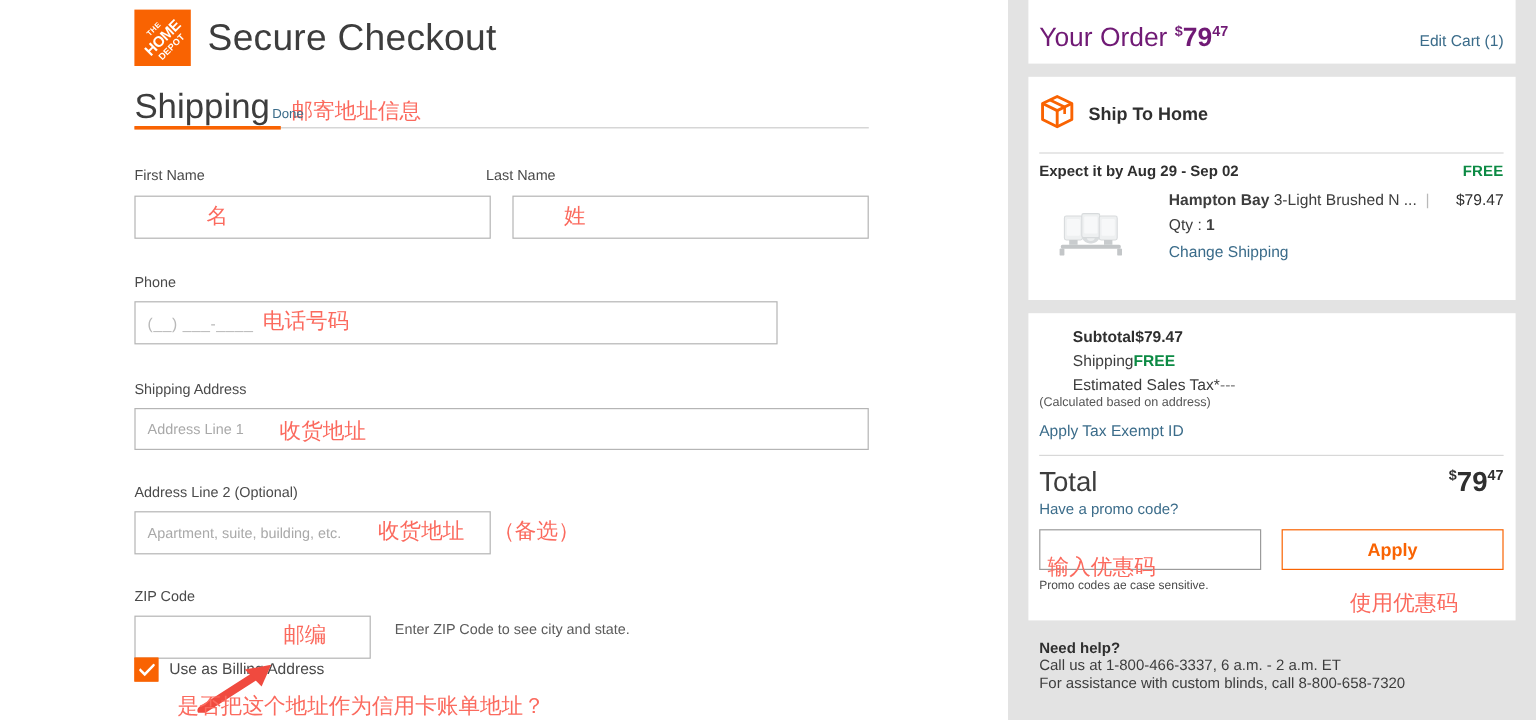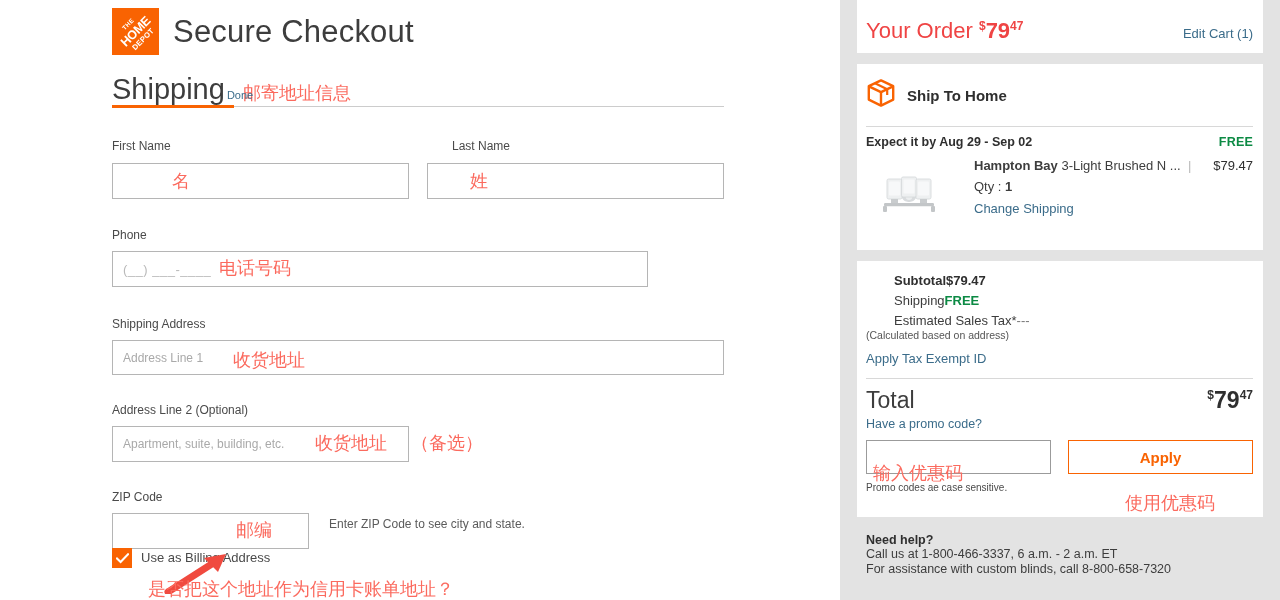"Your Order $7947" .order-title { color: #ef4444 -> #701a75 }
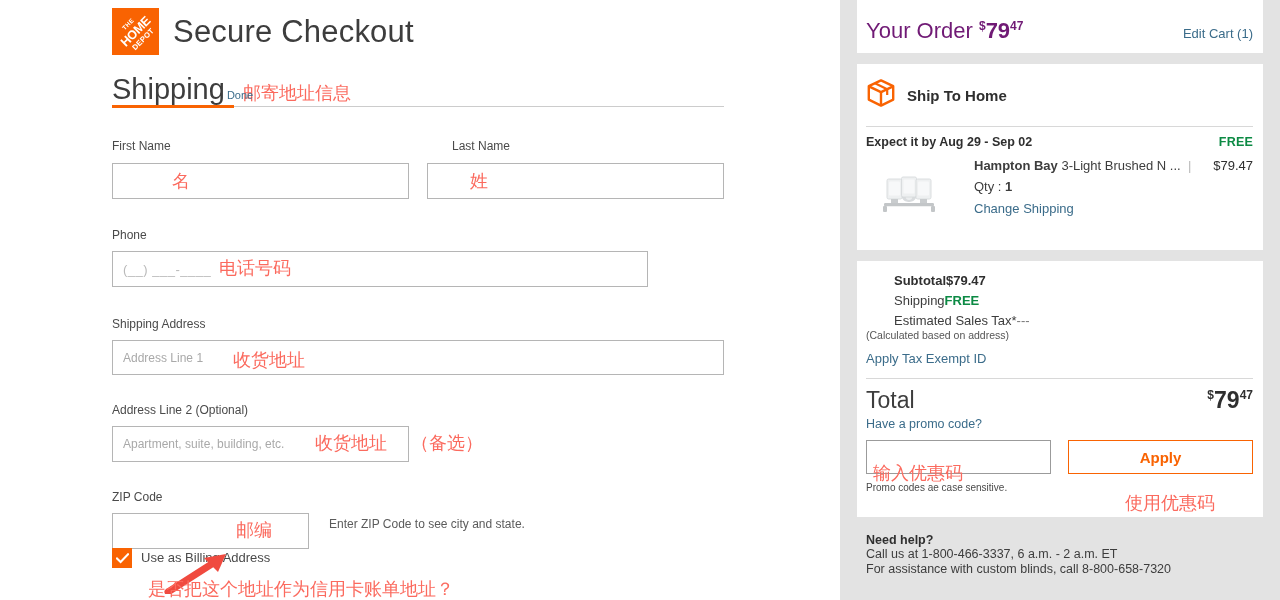"Last Name" div.field-label { left: 452px -> 405px }
